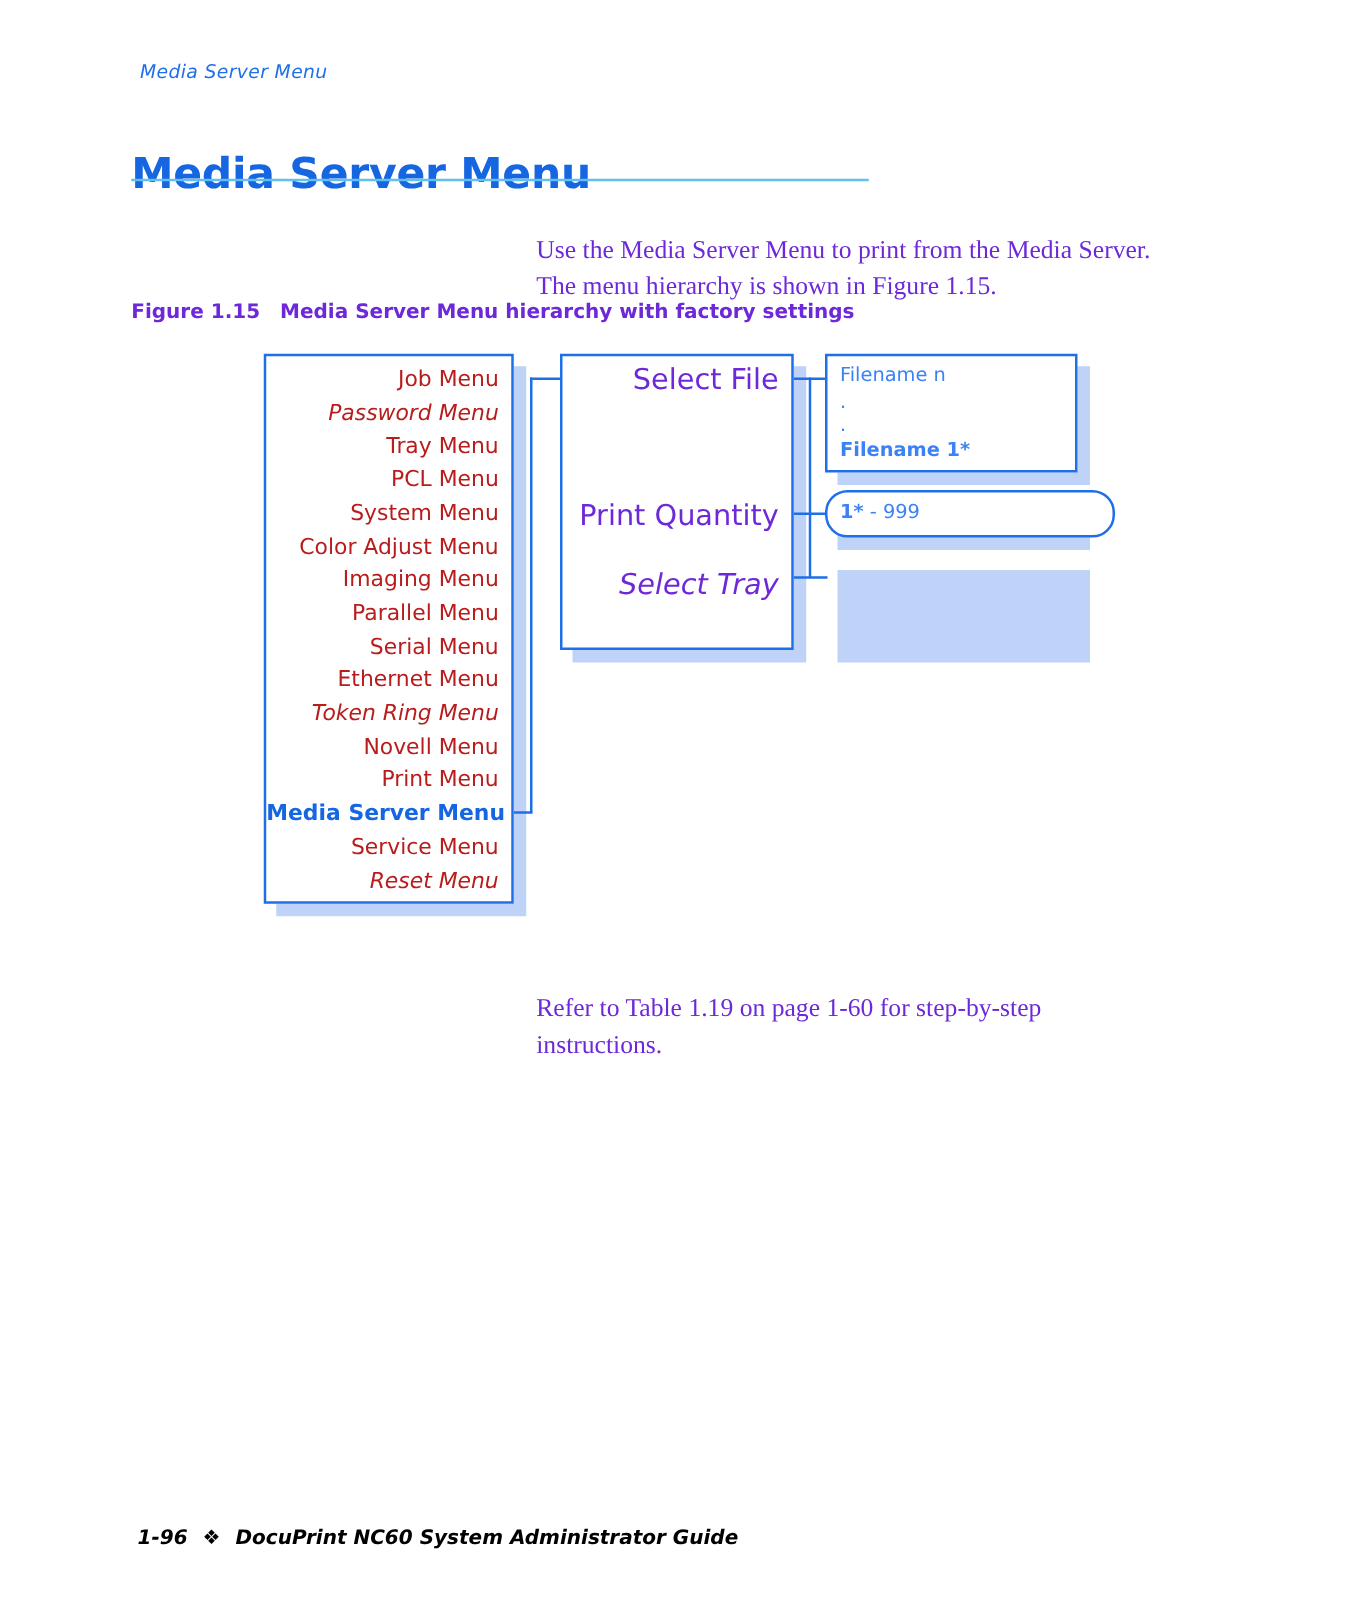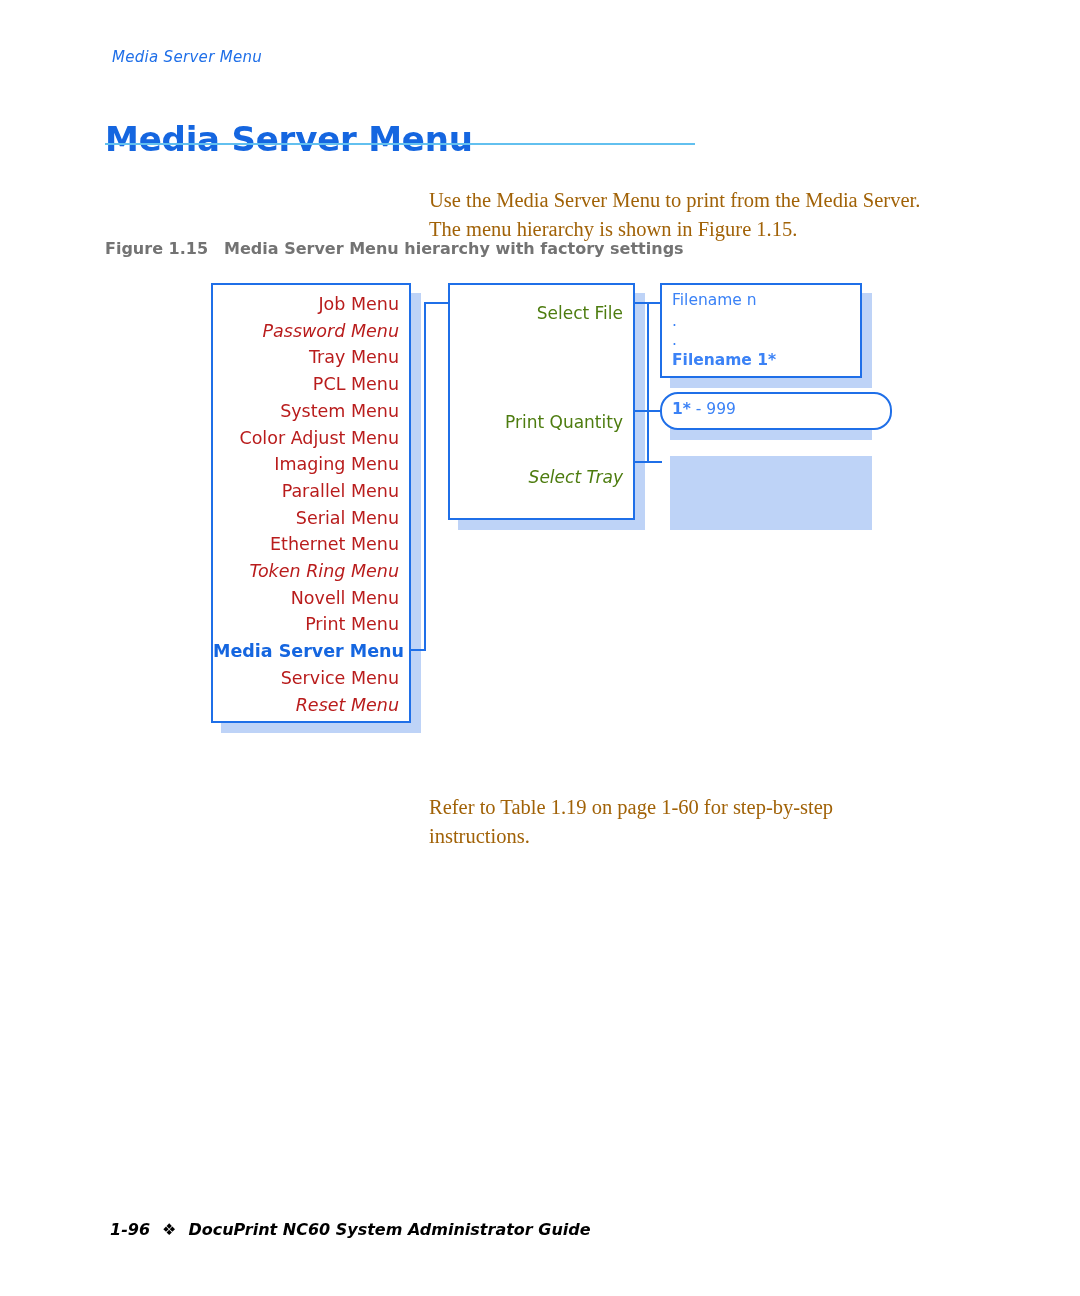"Use the Media Server Menu" .body-text { color: #a16207 -> #6d28d9 }
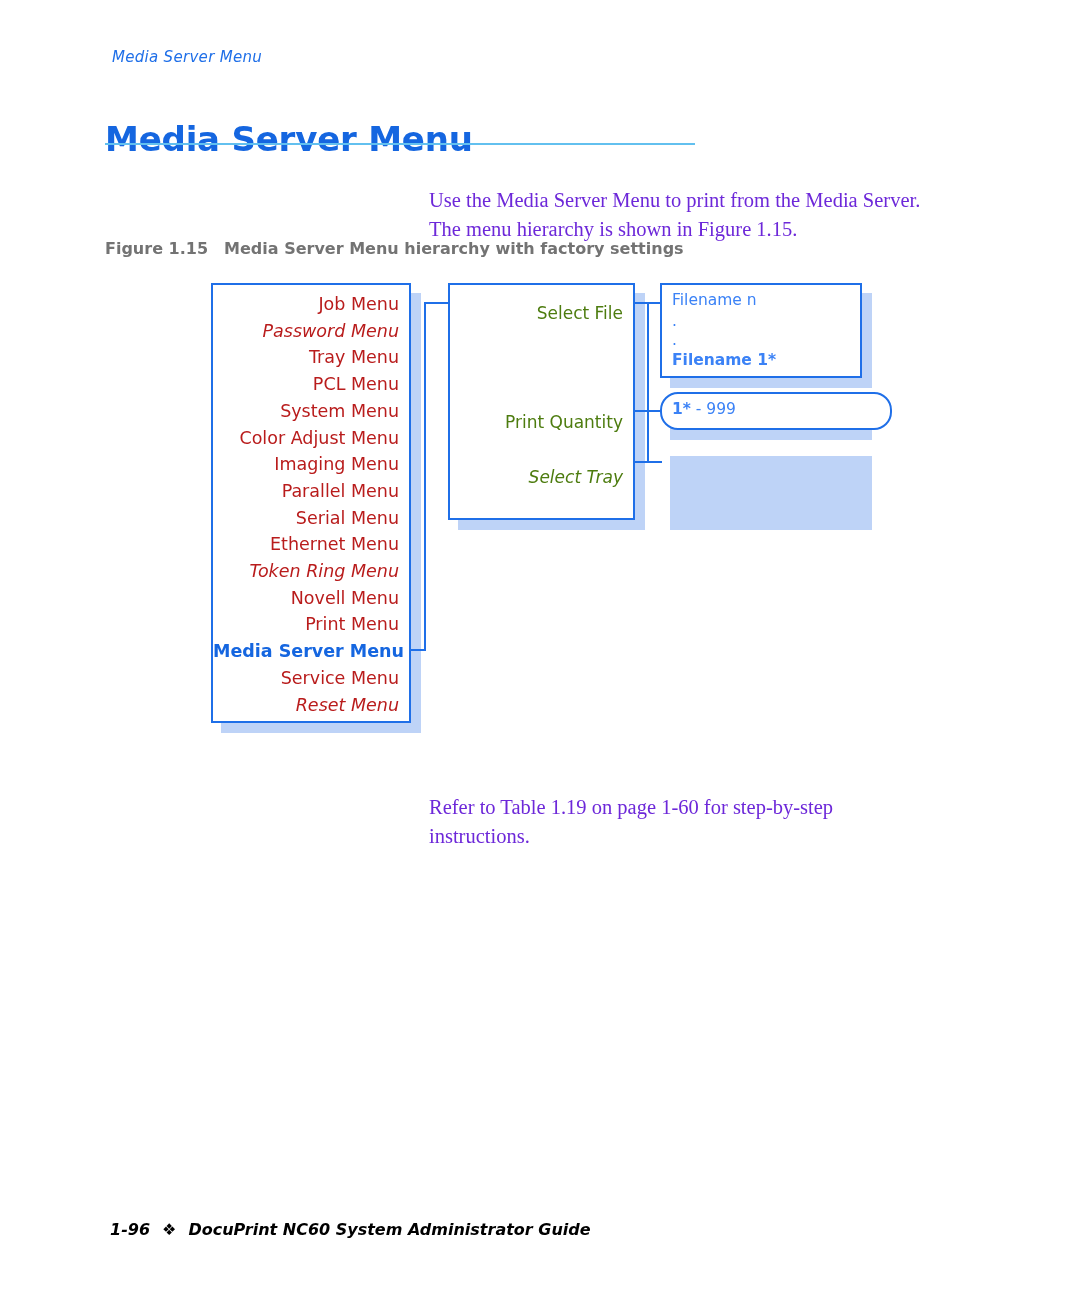"Figure 1.15 Media Server Menu" .figure-caption { color: #737373 -> #6d28d9 }
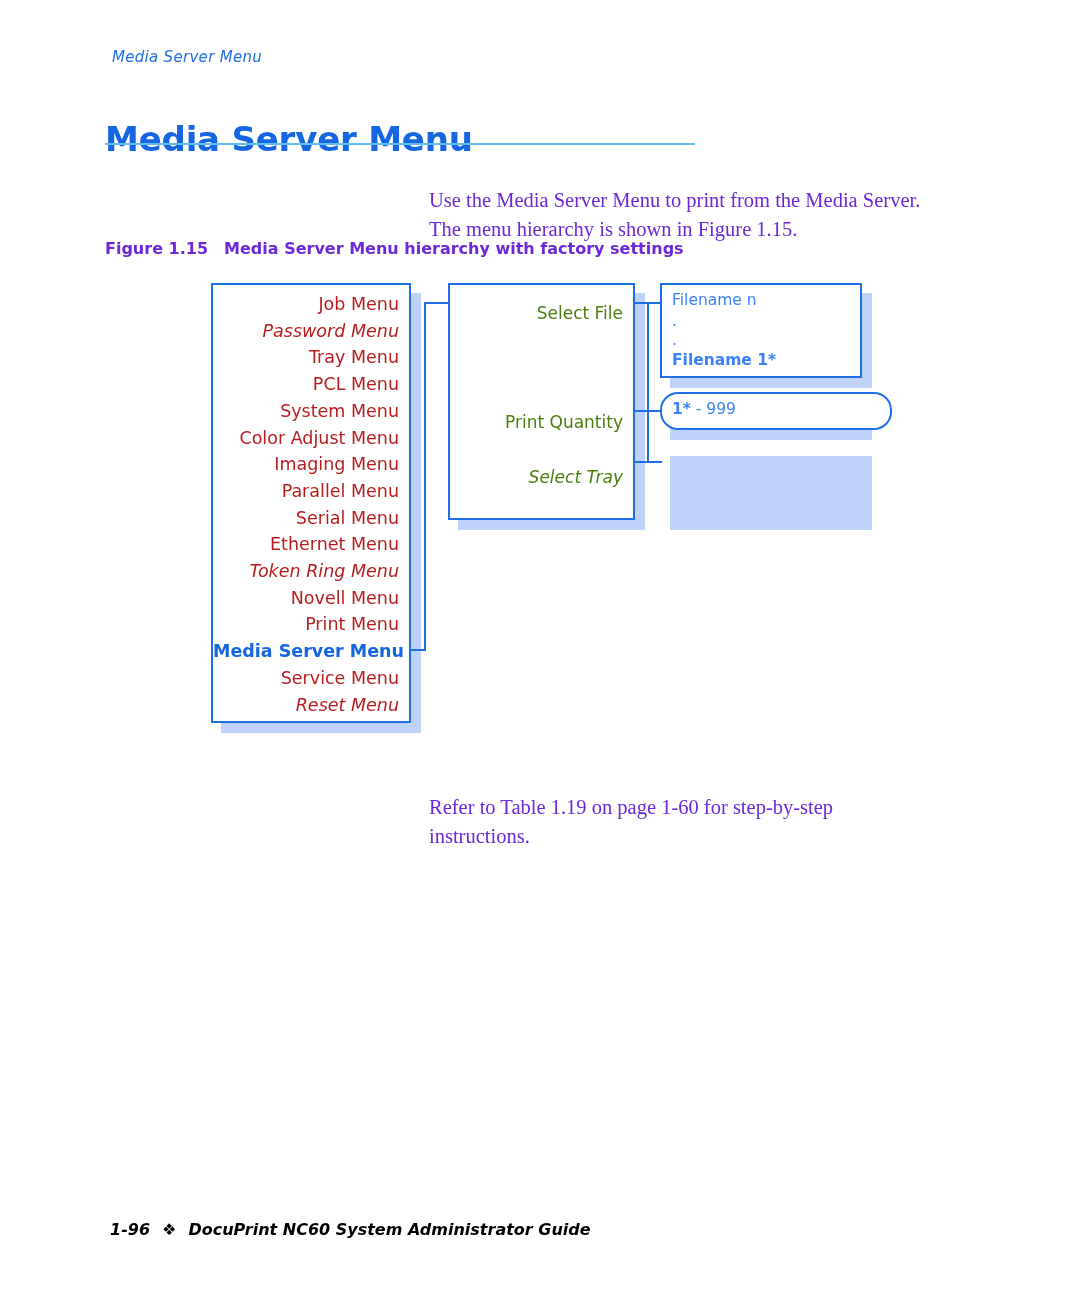"Select File" .opt { color: #4d7c0f -> #6d28d9; font-size: 17px -> 23px; margin-top: 12px -> none }
